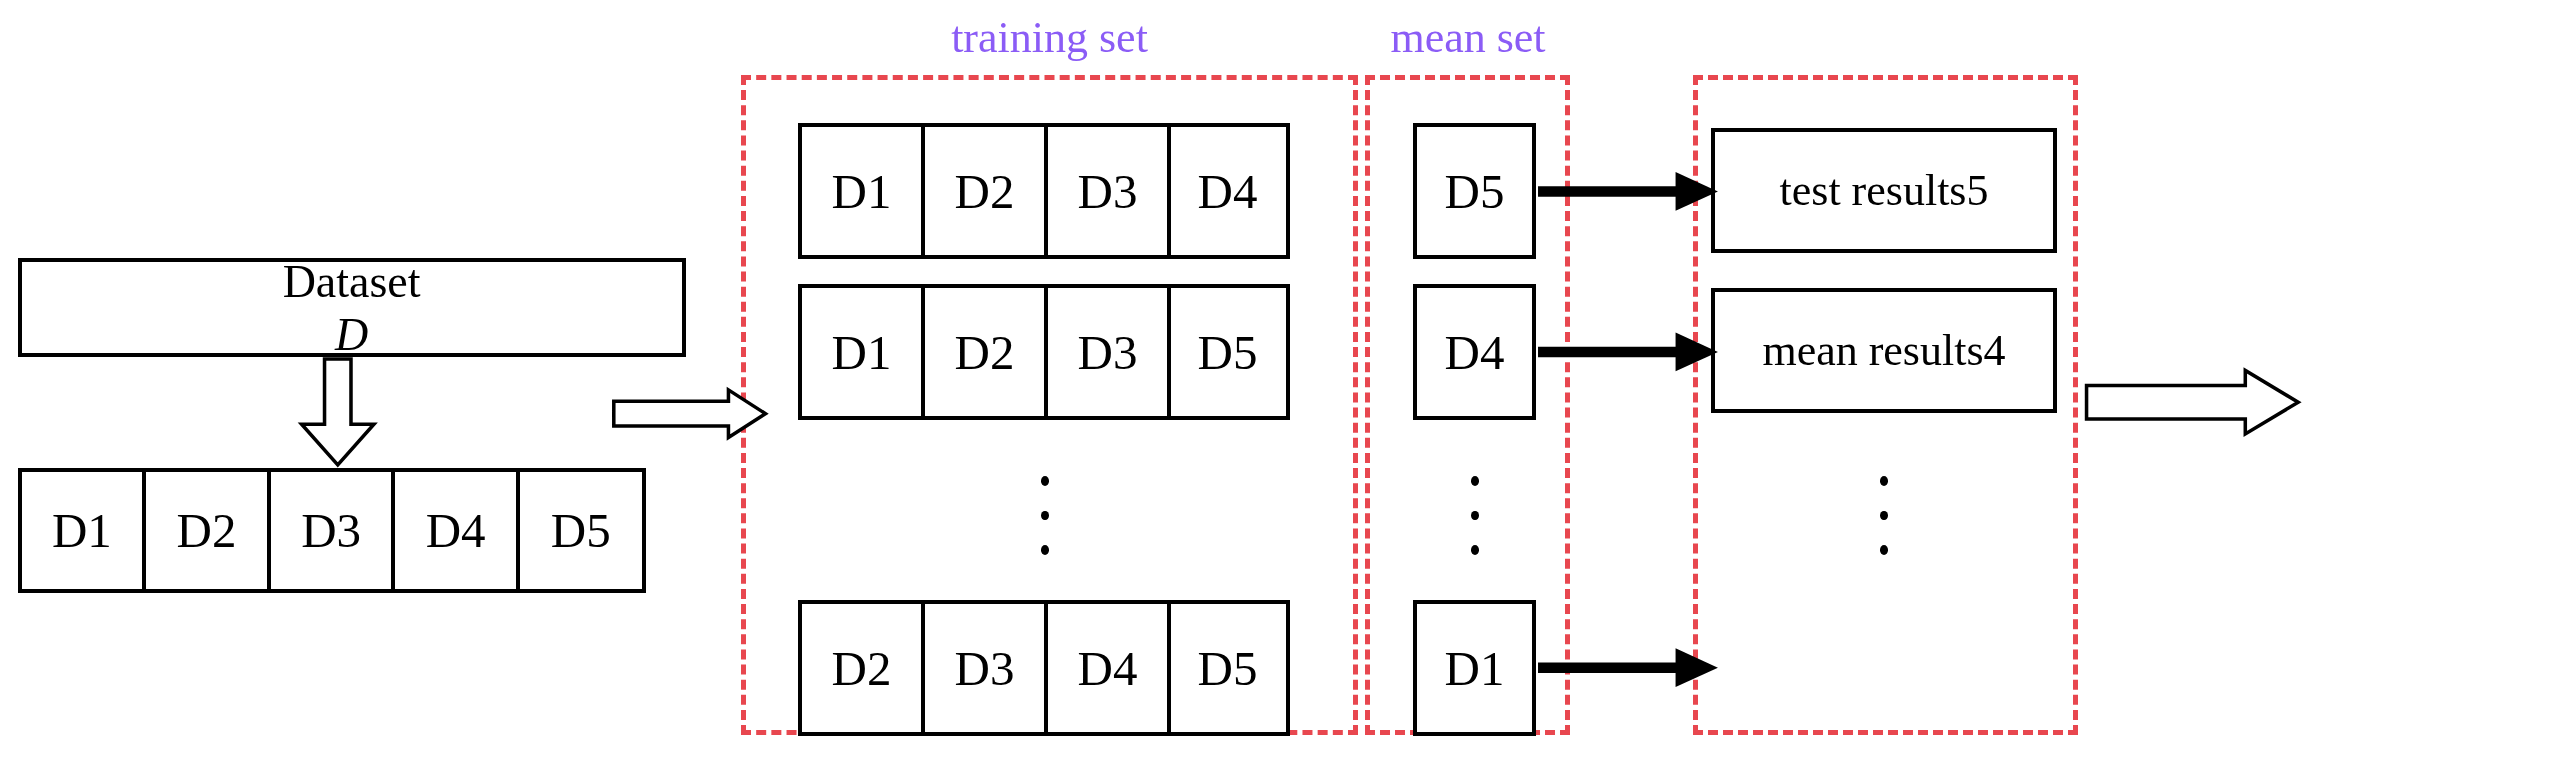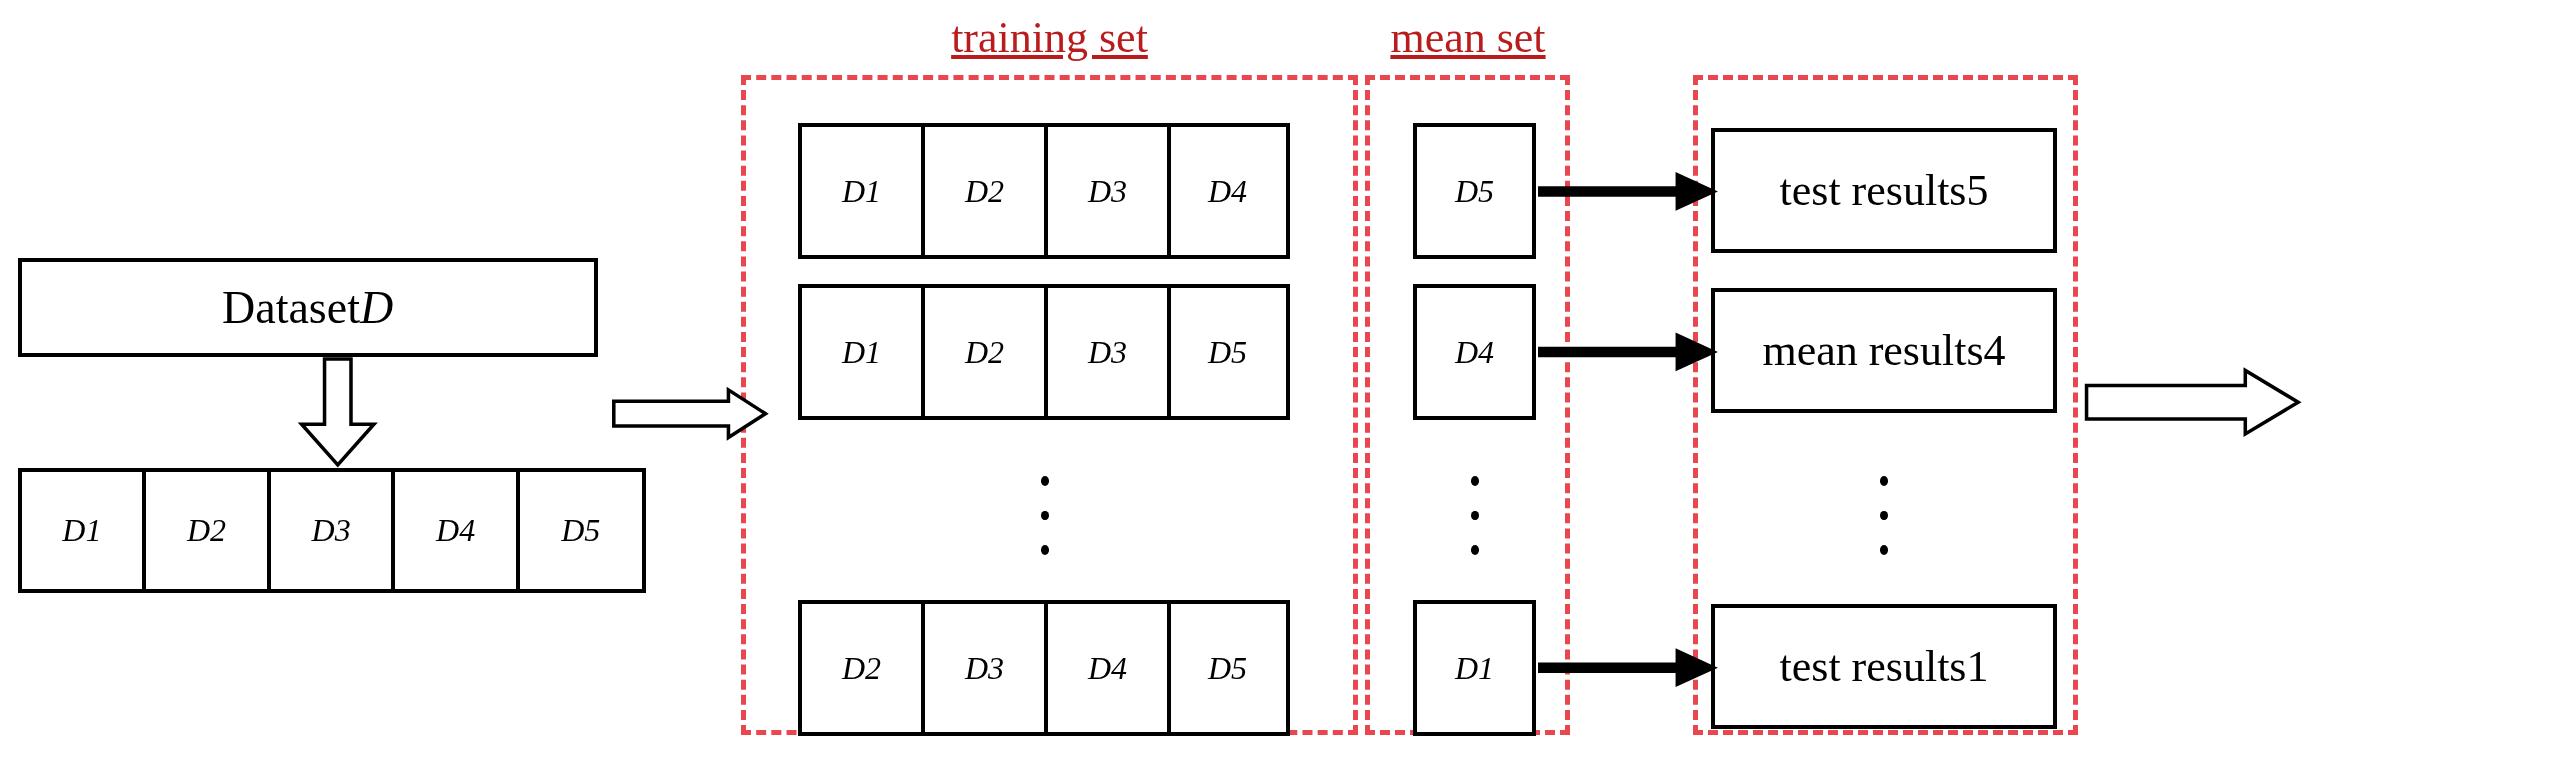"training set" .caption { color: #b91c1c -> #8b5cf6; text-decoration: underline -> none }
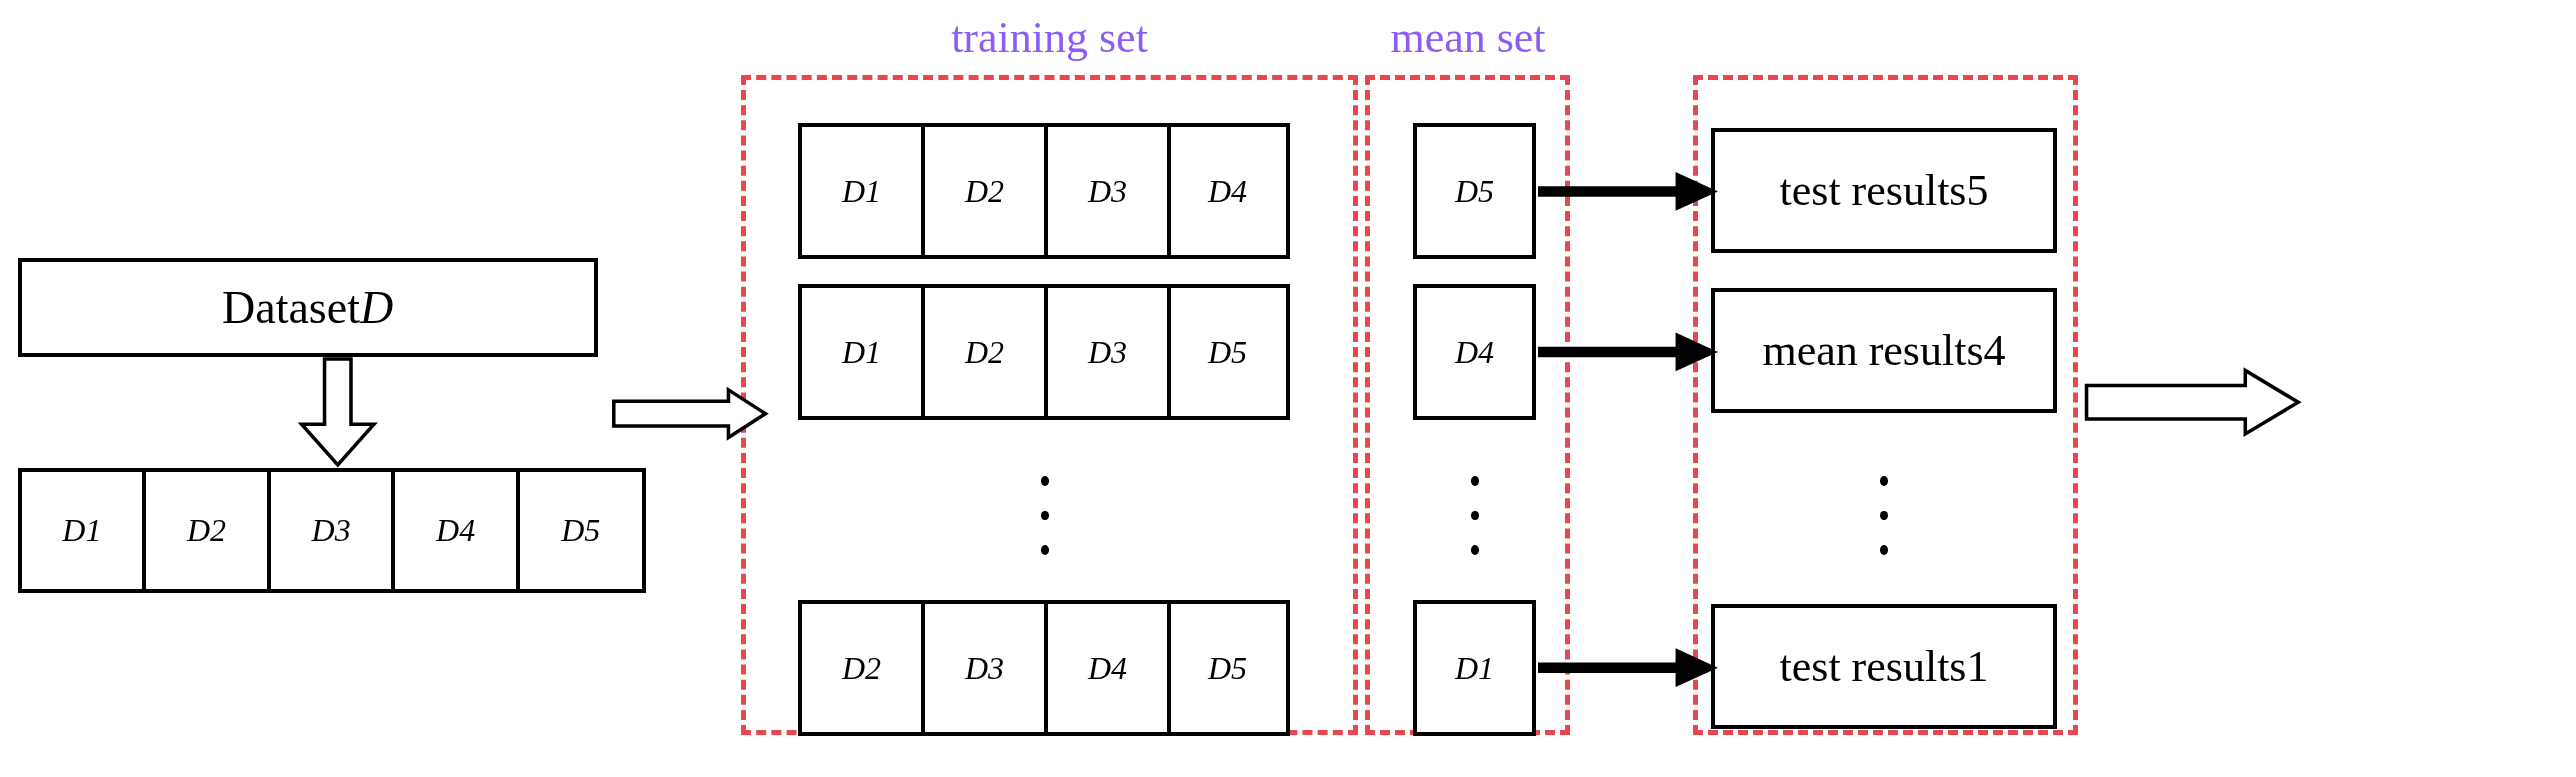"D1" .t-cell { font-size: 32px -> 49px; font-style: italic -> none }
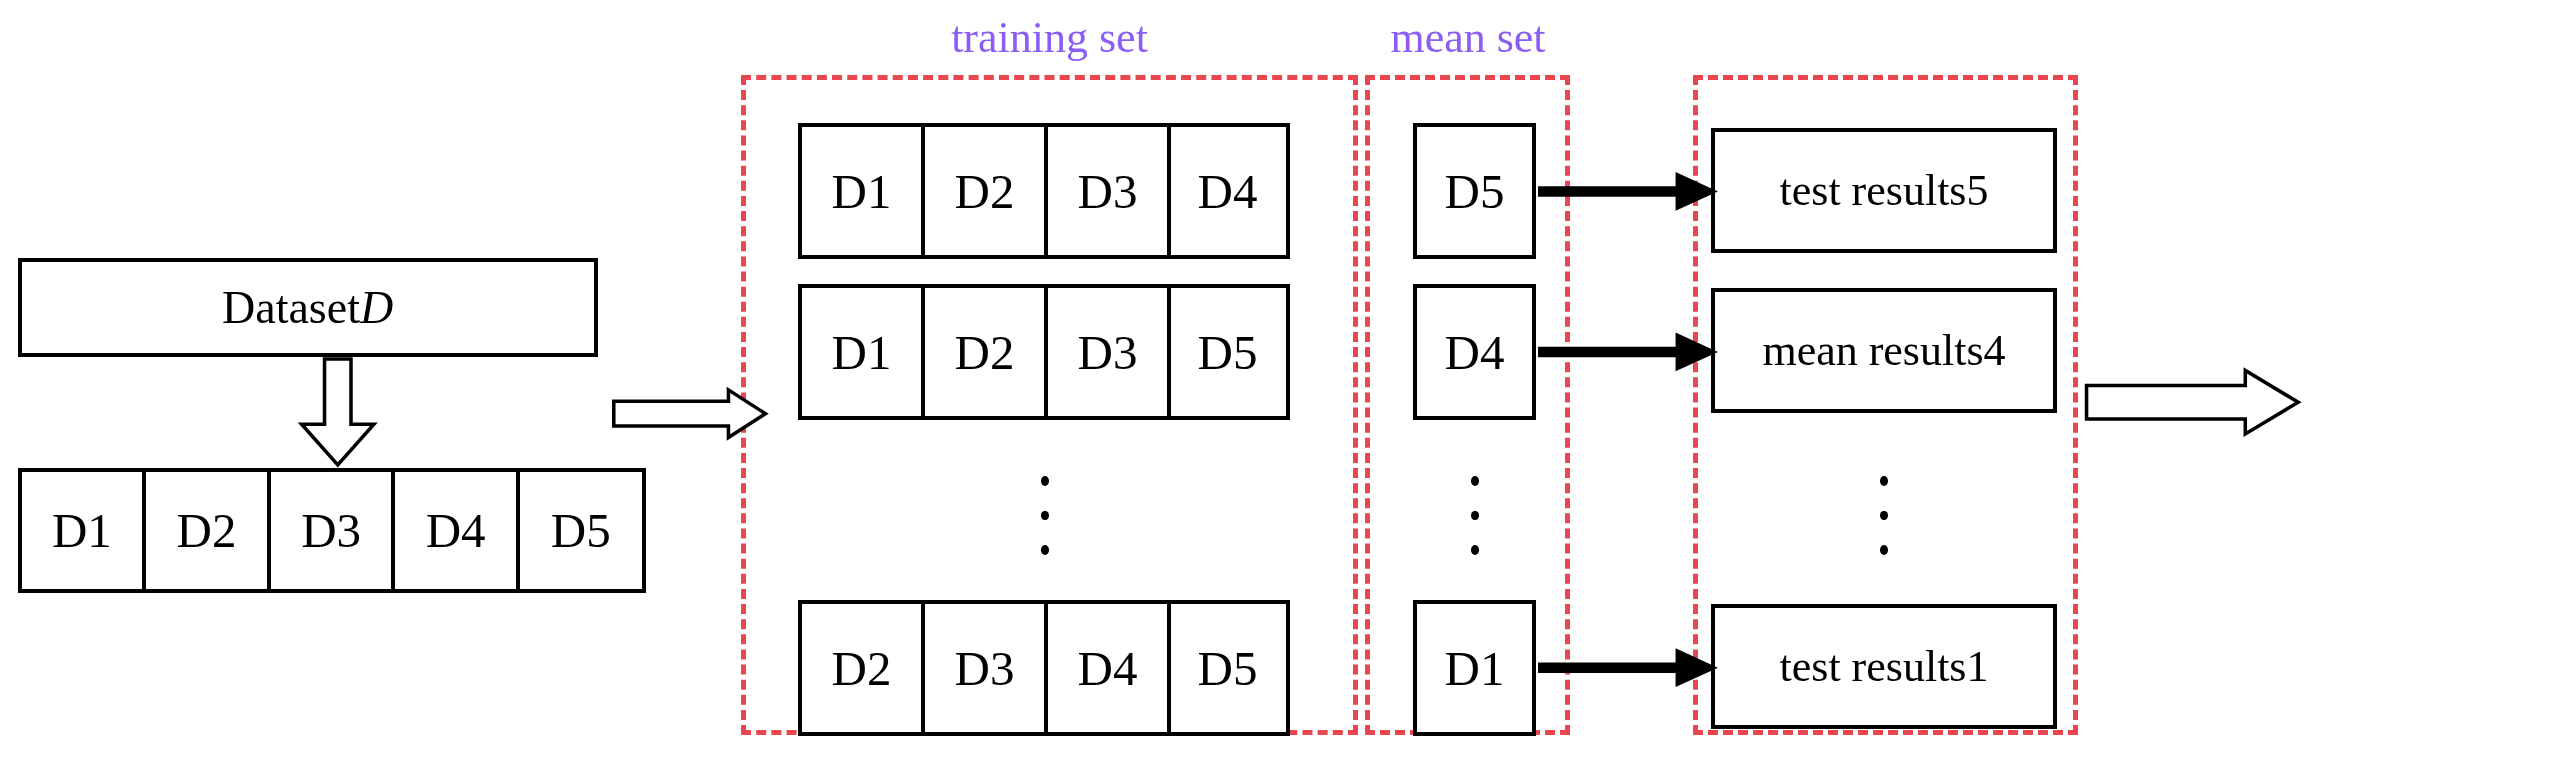"Dataset" div.box { flex-direction: none -> column; width: 580px -> 668px }
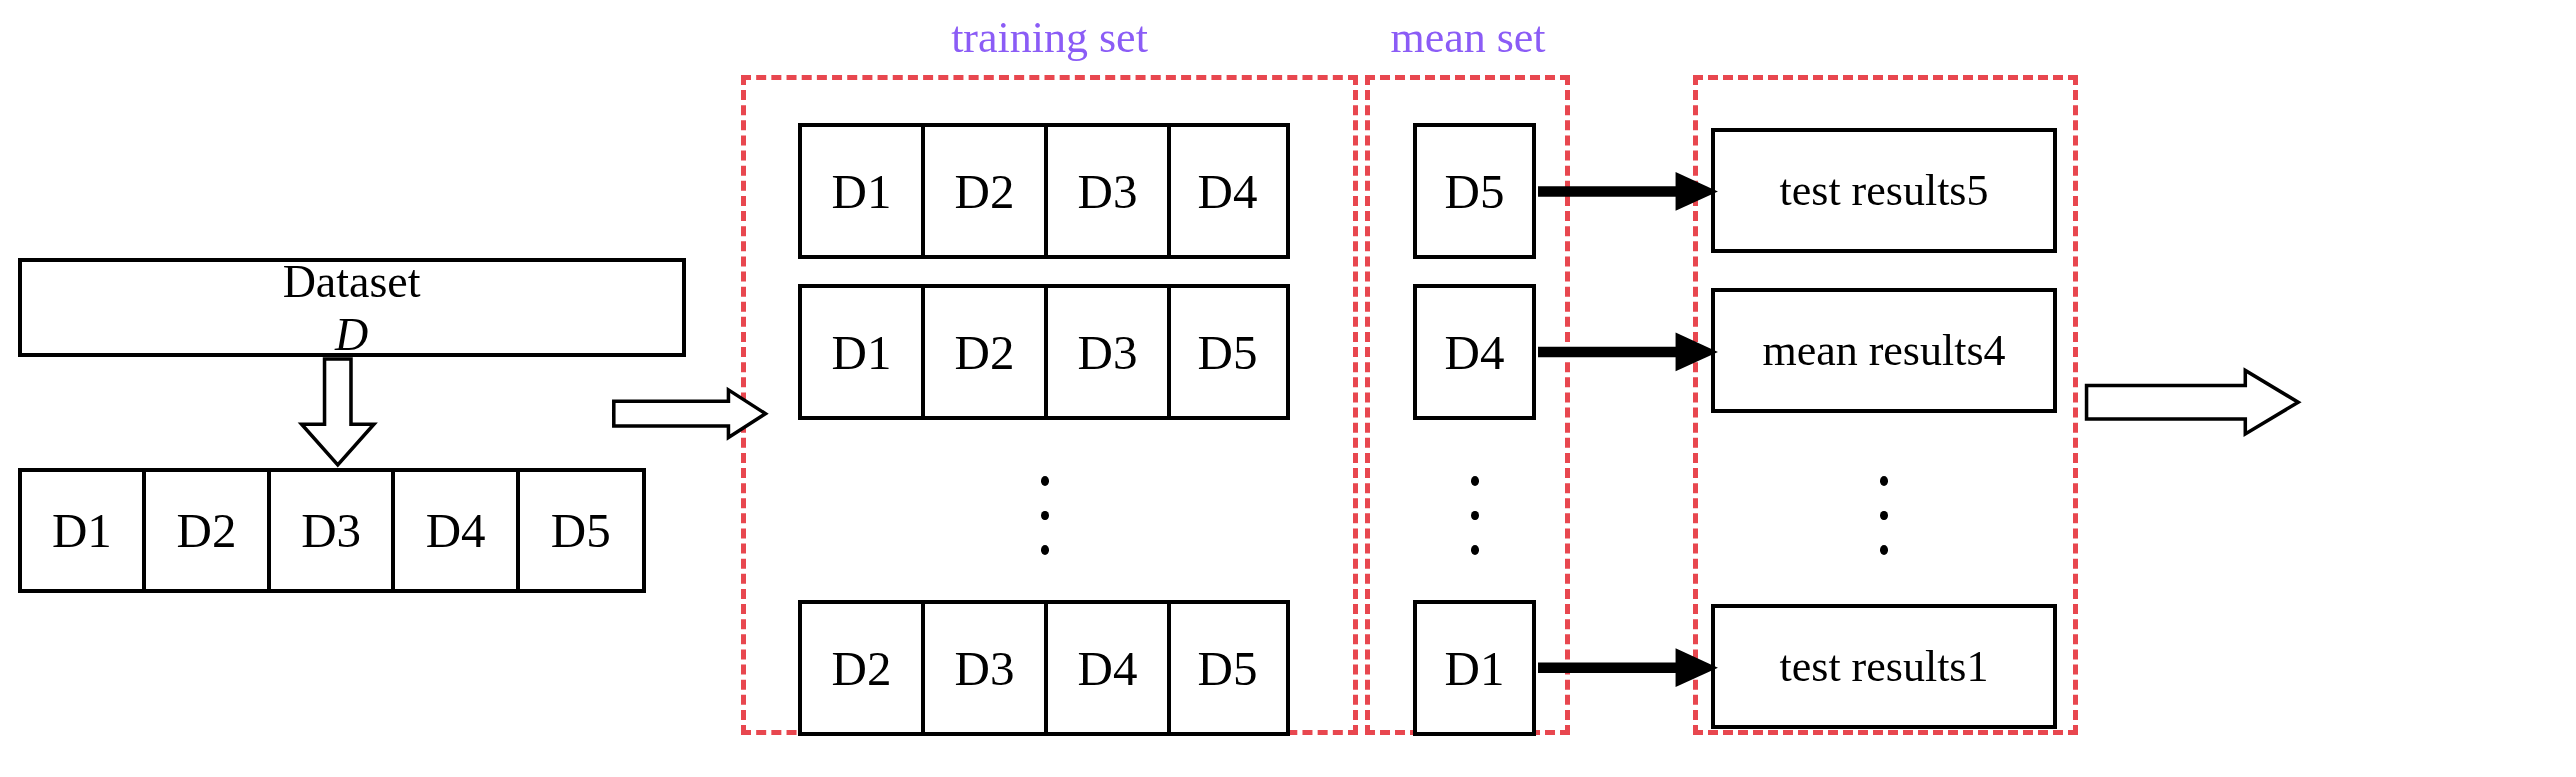"test results1" div.box { html: <div>test results1</div> -> none }
